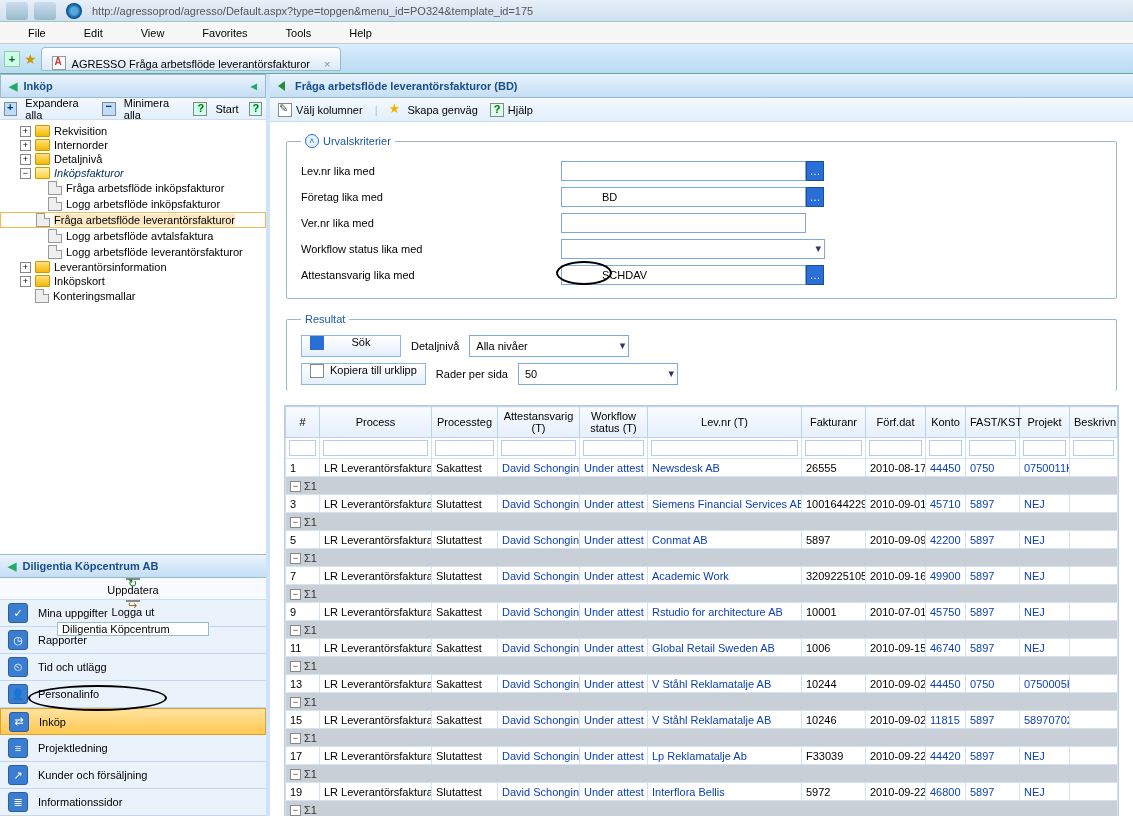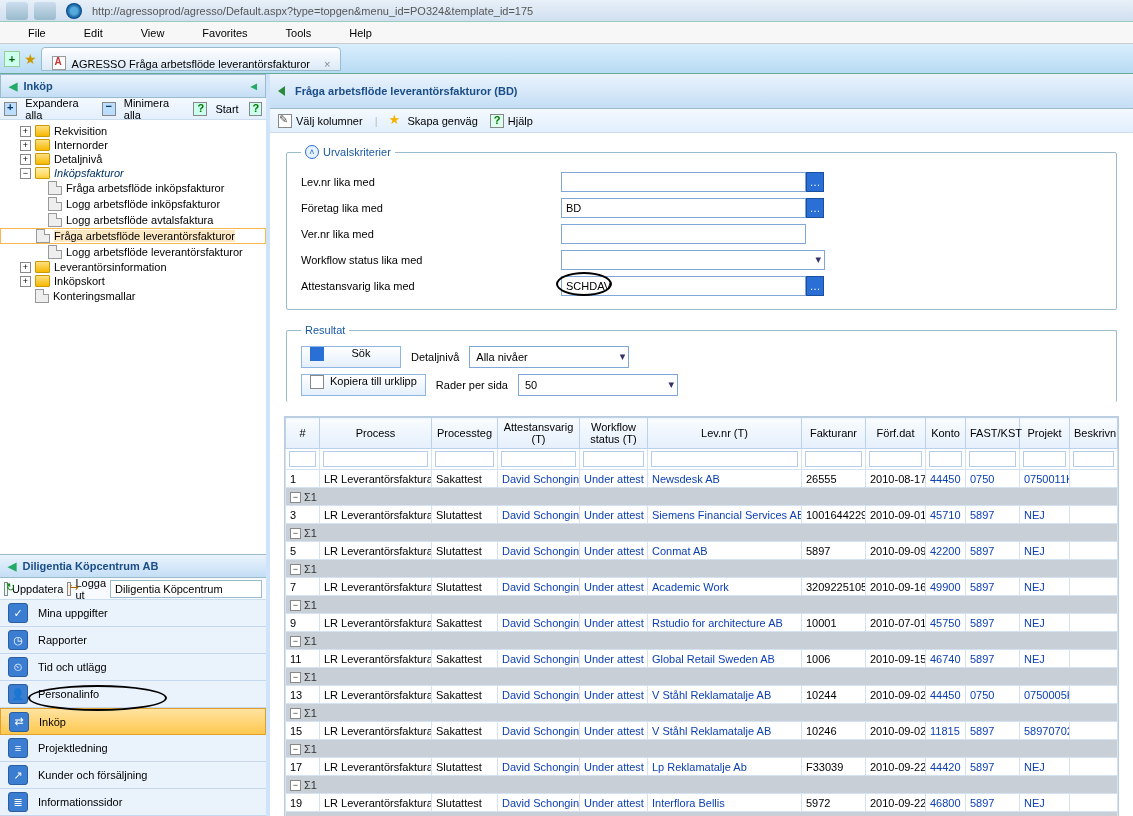"Fråga arbetsflöde leverantörsfakturor (BD)" .right .page-head { height: 35px -> 24px }
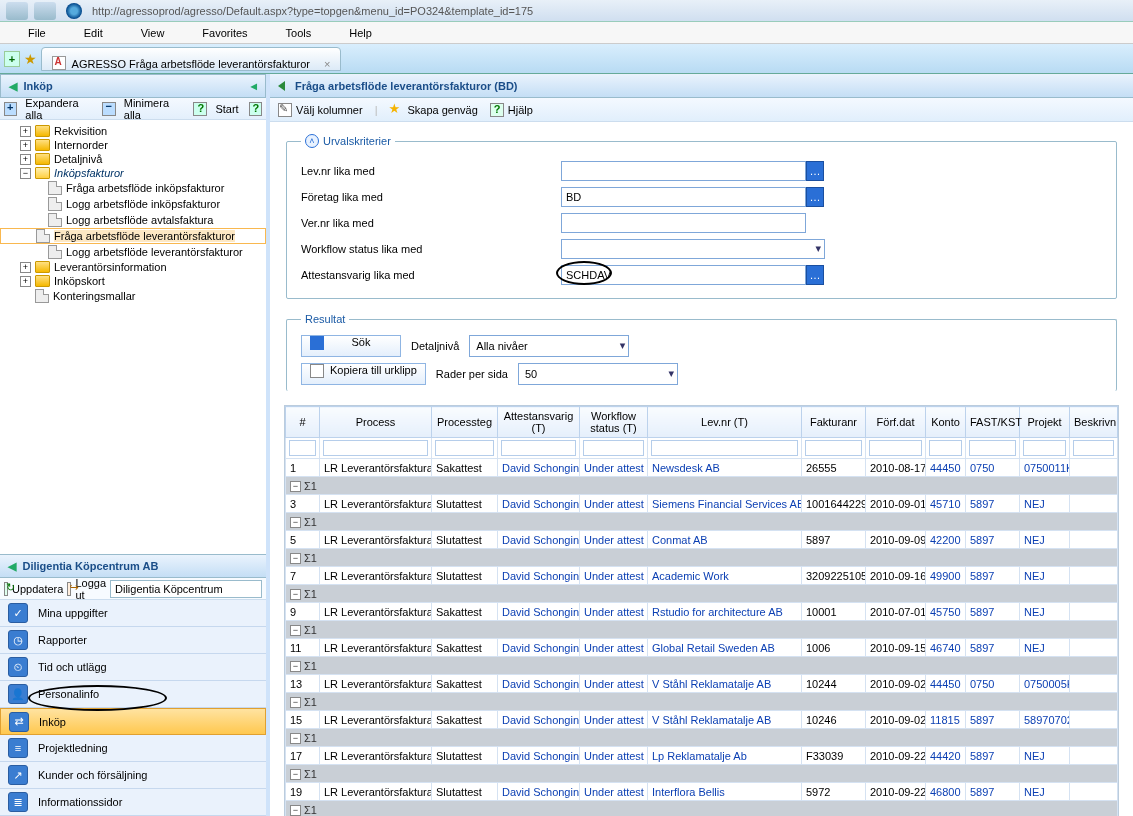"BD" .field-row .inp .val { margin-left: none -> 36px }
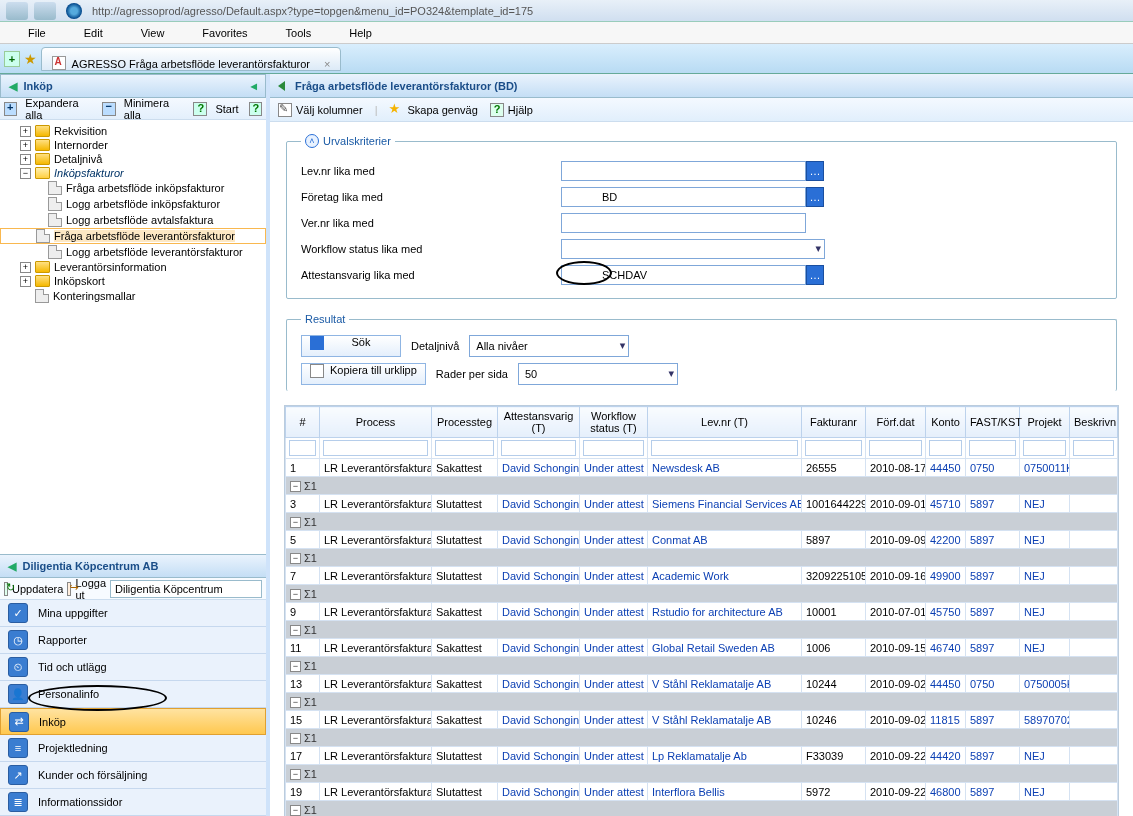"Logg arbetsflöde avtalsfaktura" div.tree-row { order: before "Fråga arbetsflöde leverantörsfakturor" -> after "Fråga arbetsflöde leverantörsfakturor" }
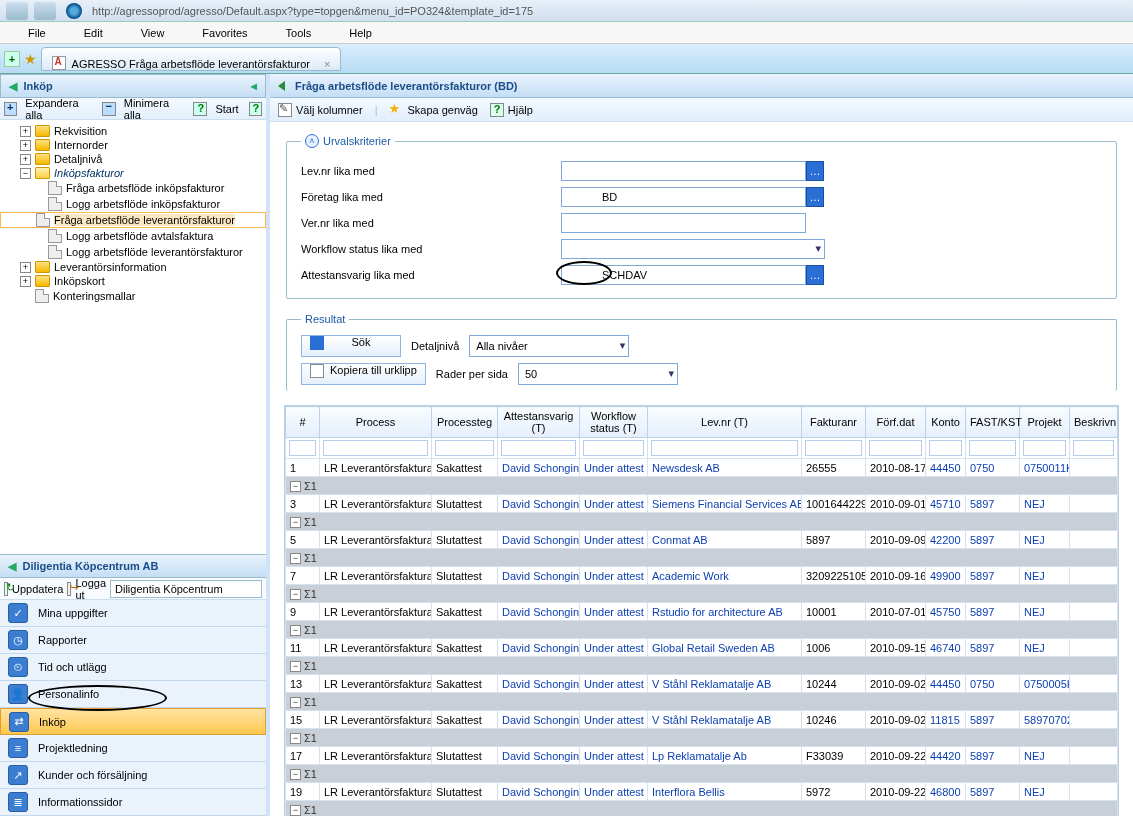"Uppdatera" .upd-bar { flex-direction: none -> column }
